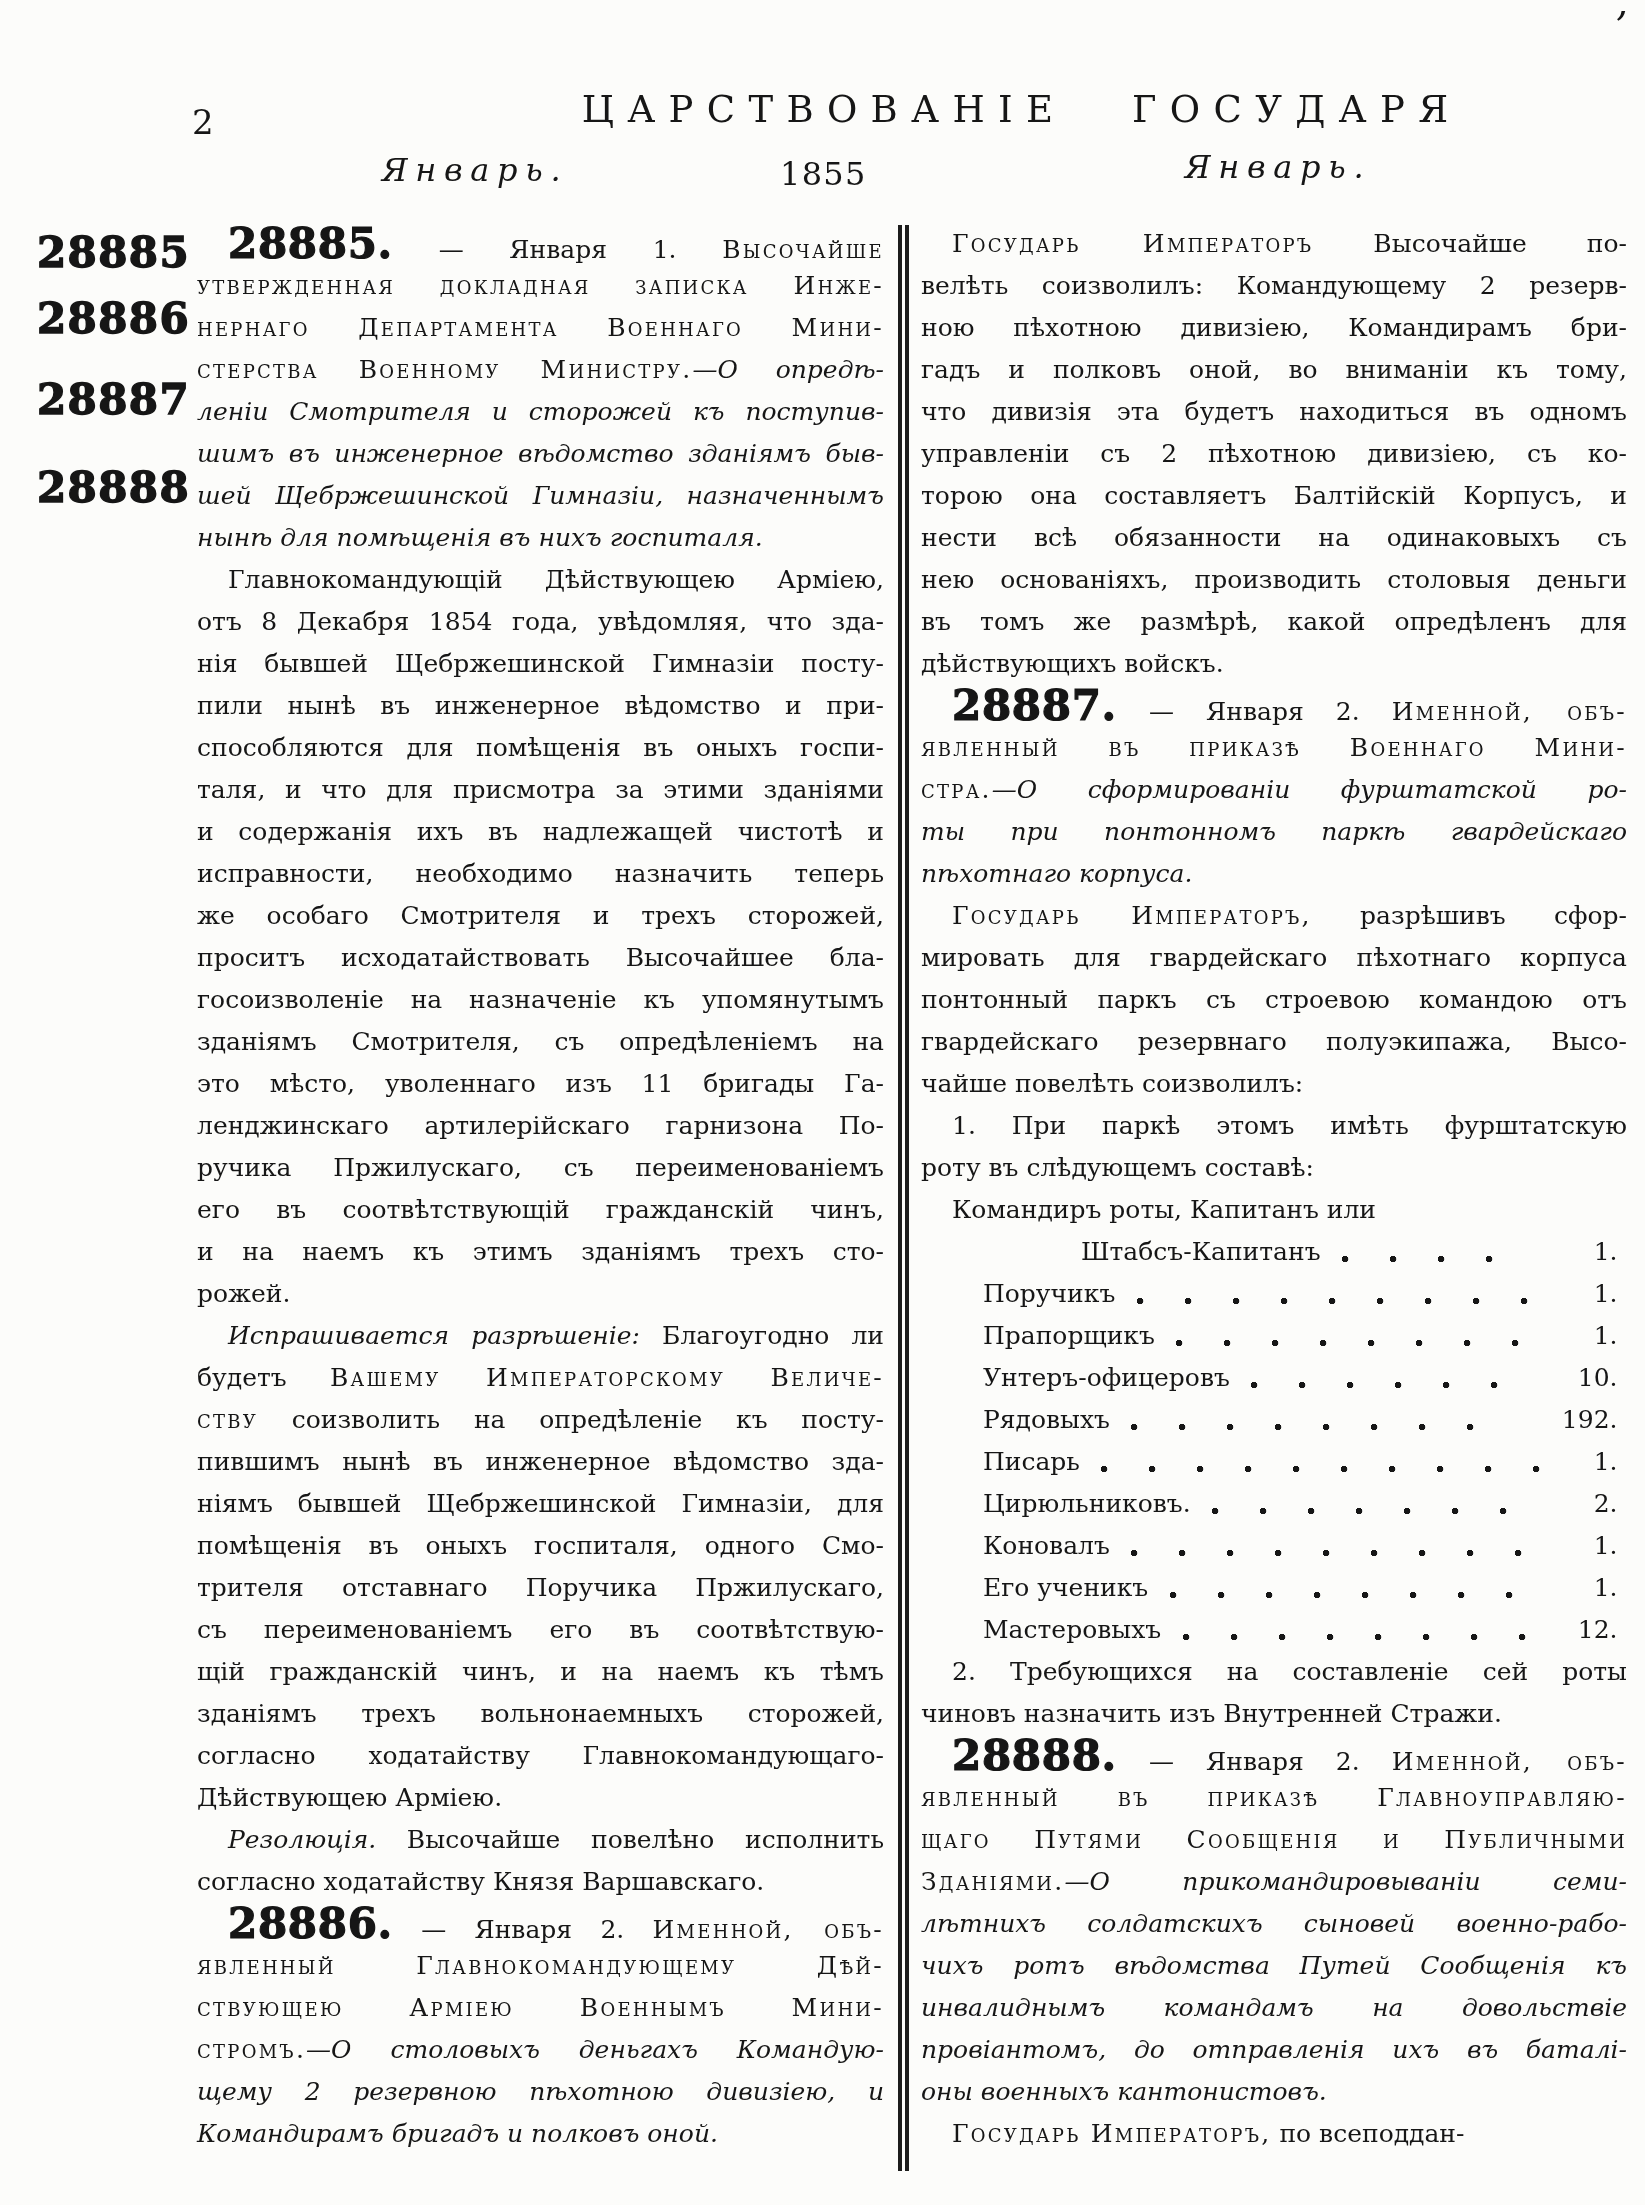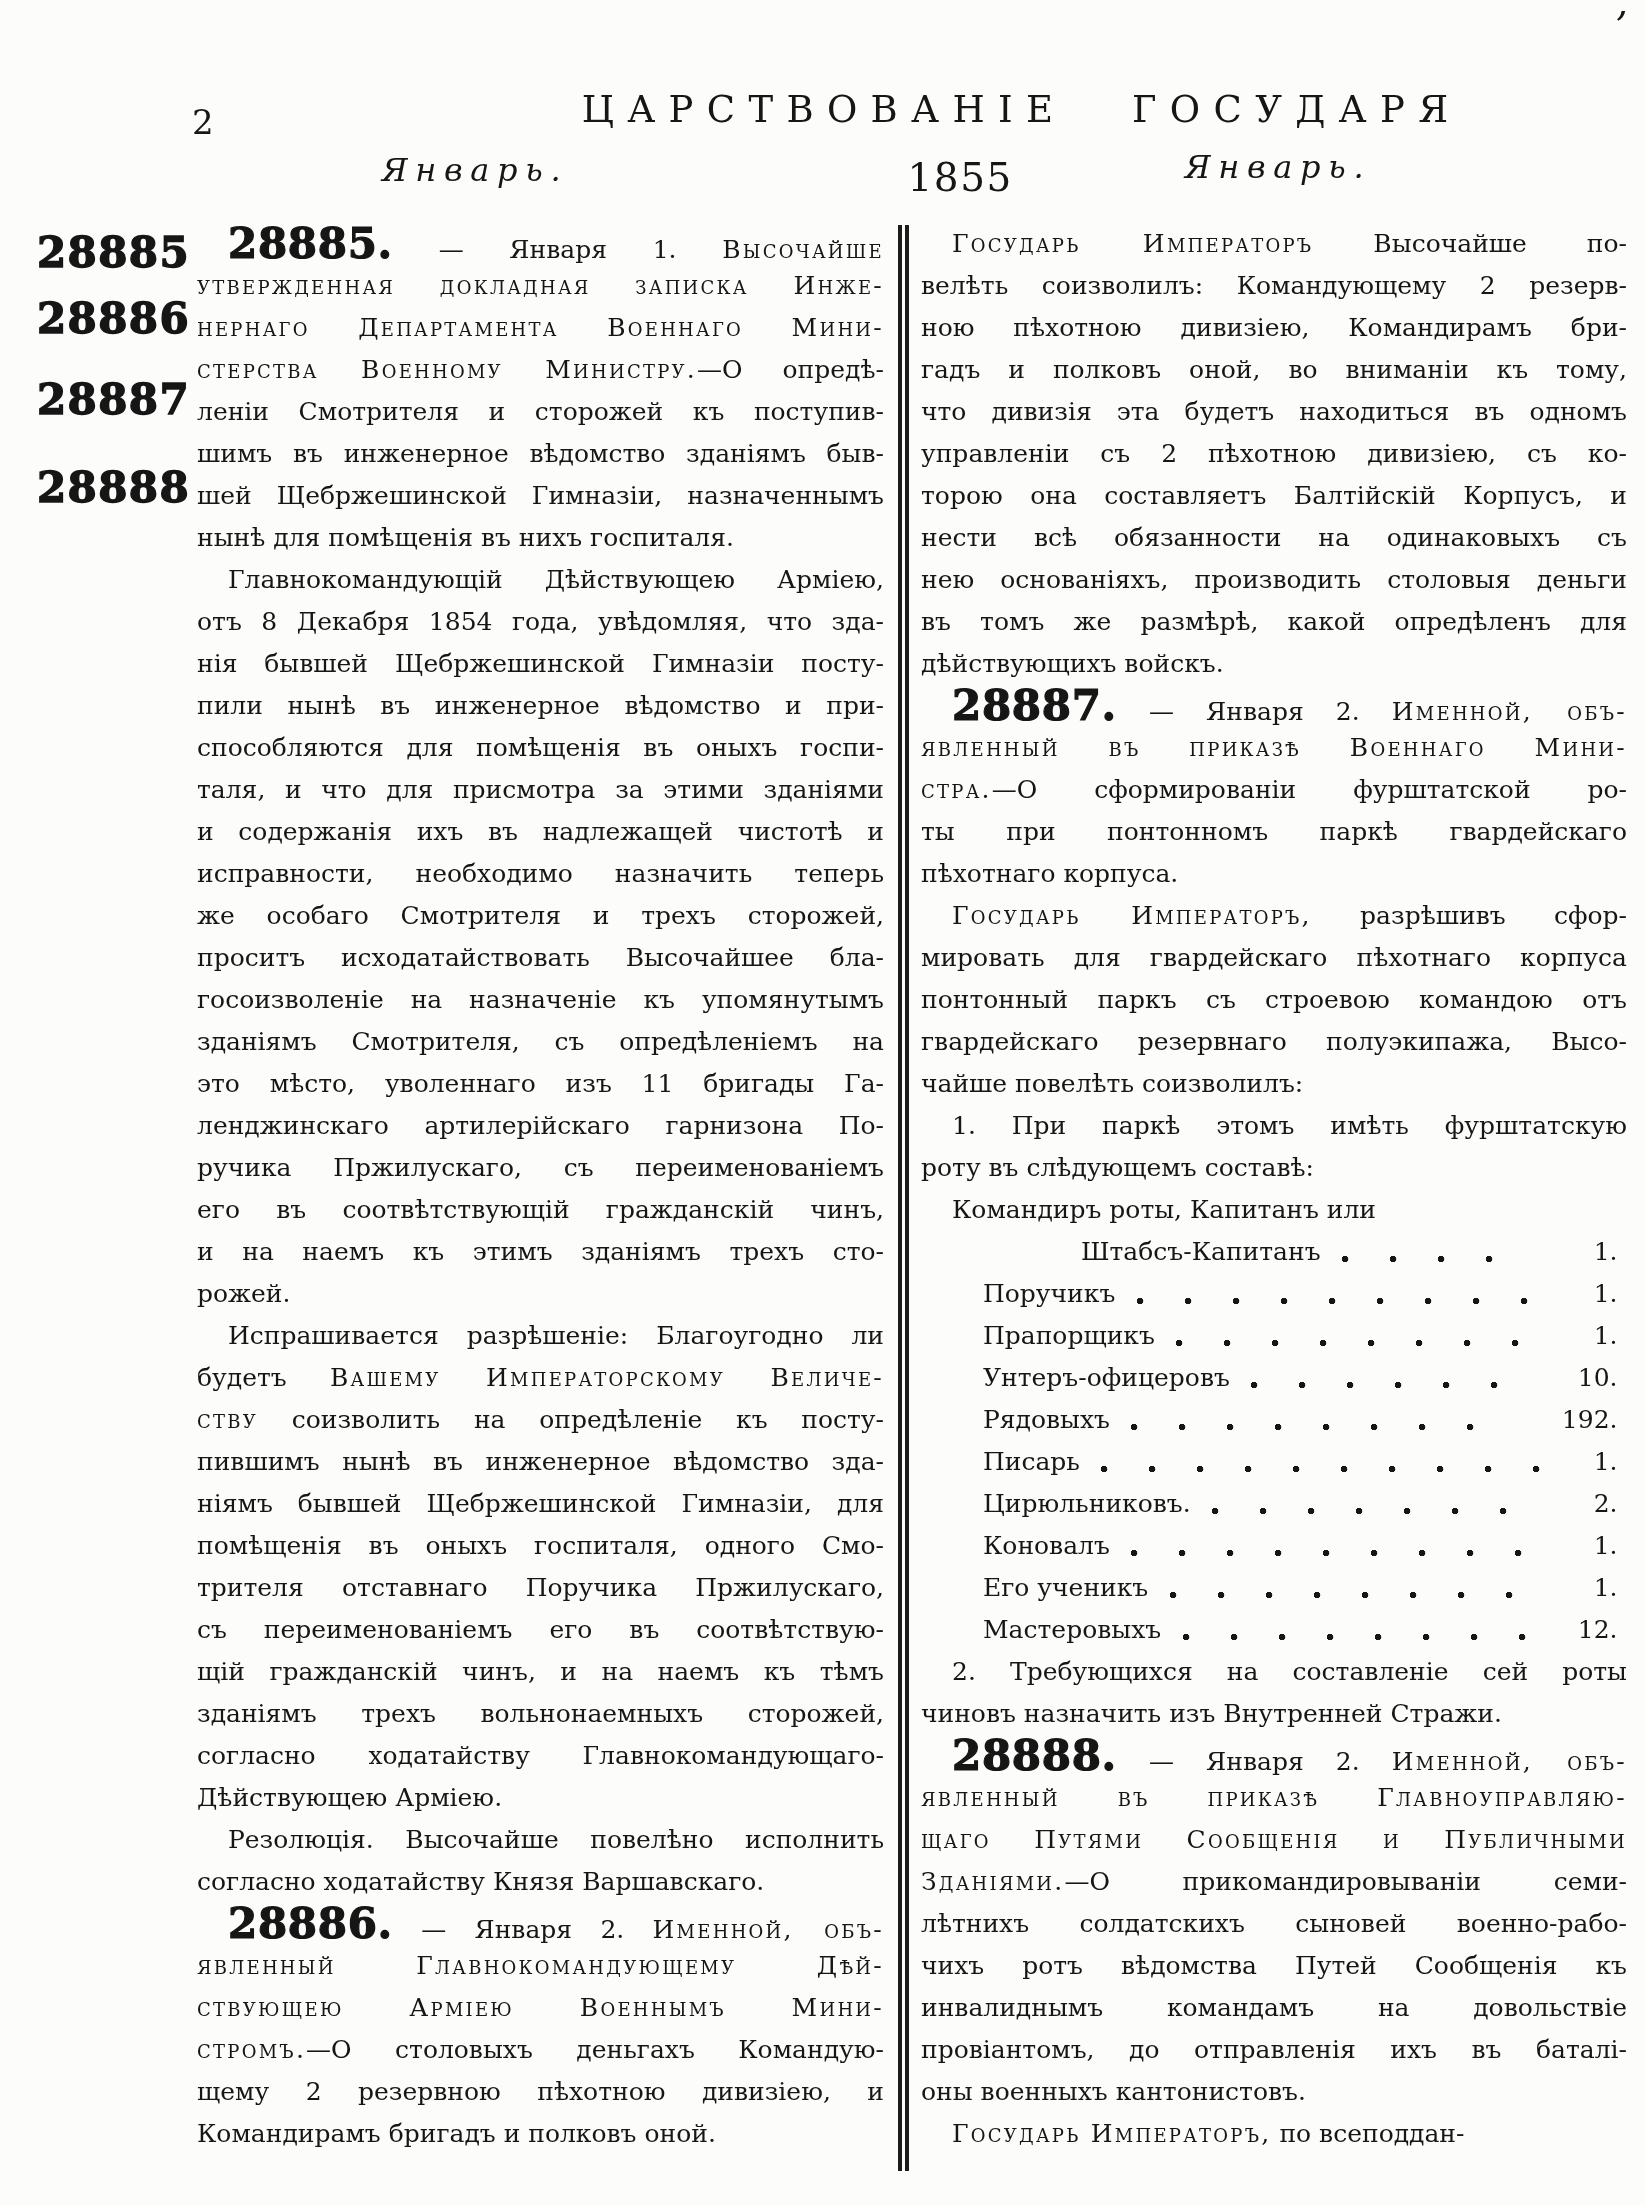"1855" .year { font-size: 39px -> 32px; left: 853px -> 780px; text-align: right -> left }
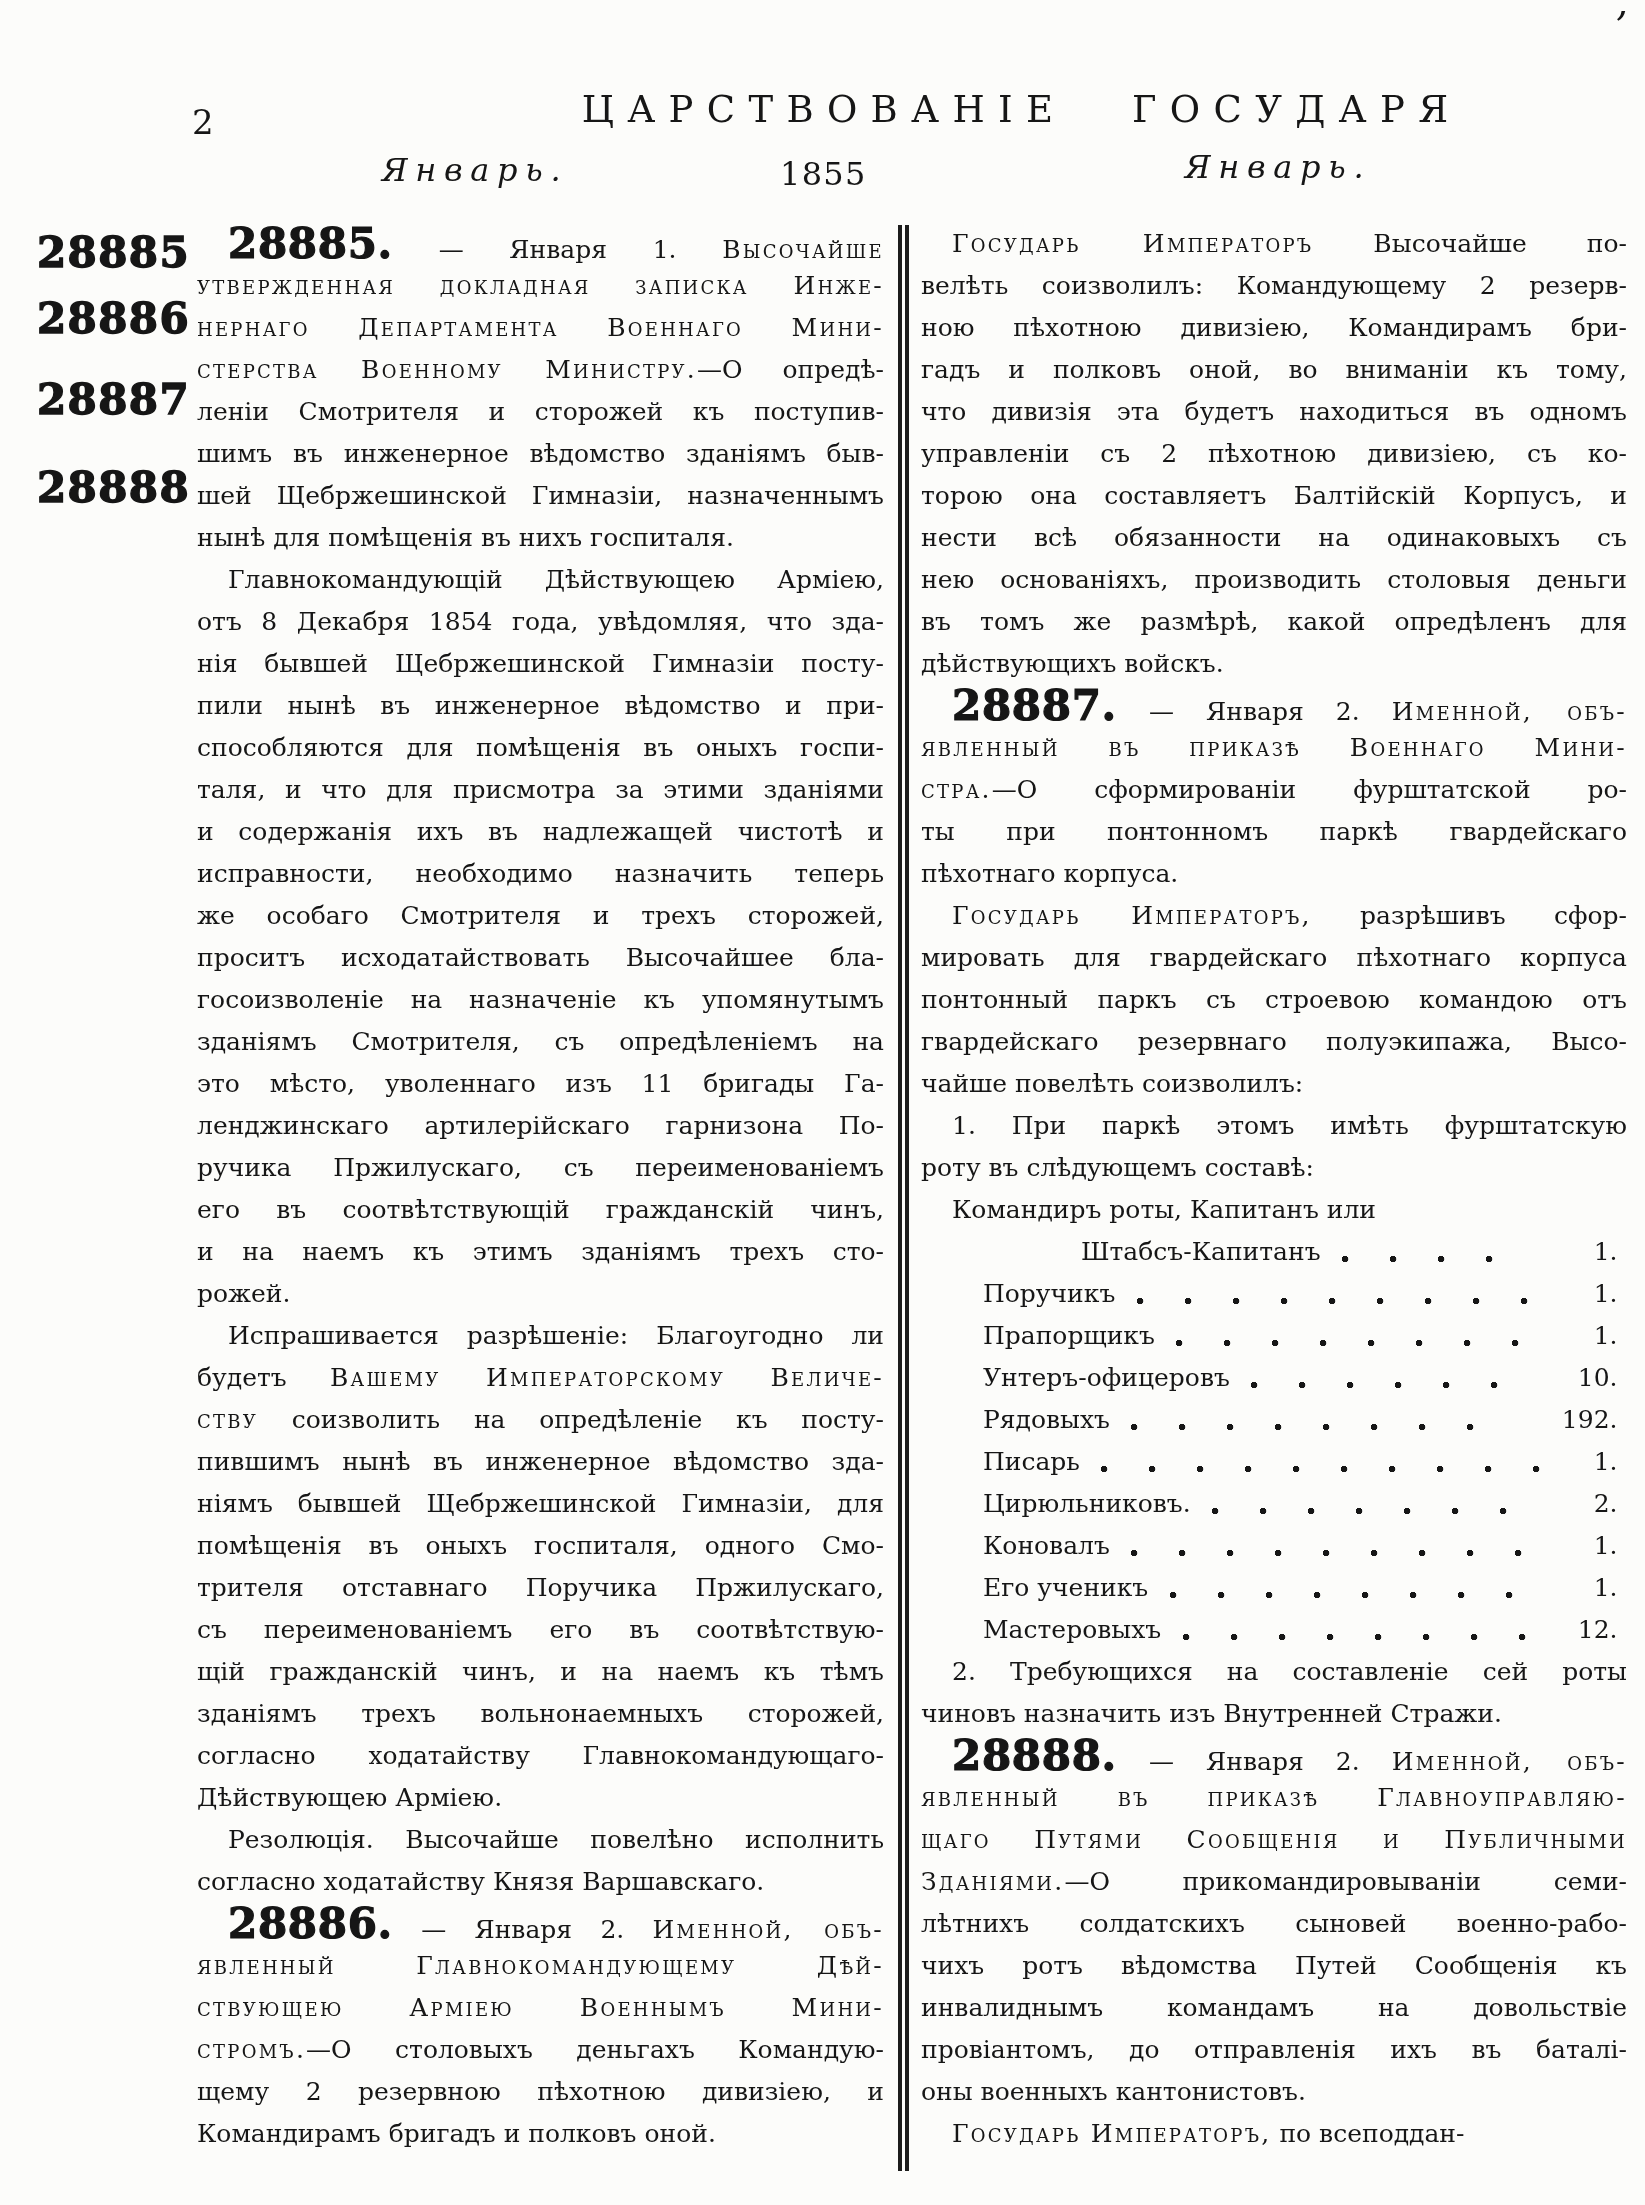"—О опредѣ-" .it { font-style: none -> italic }
